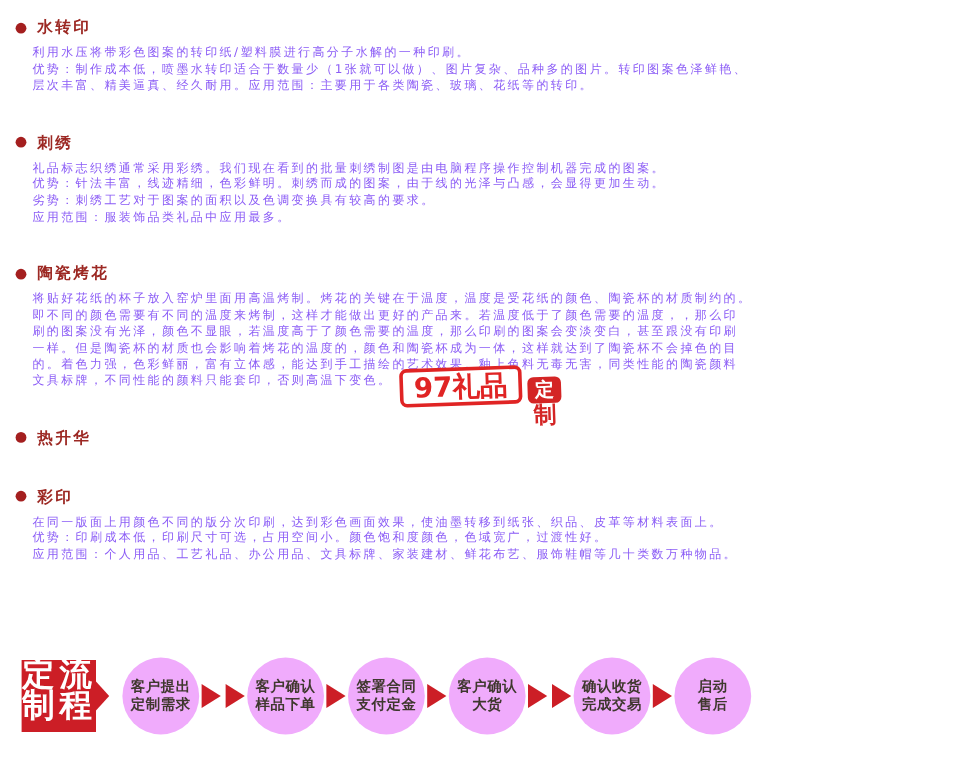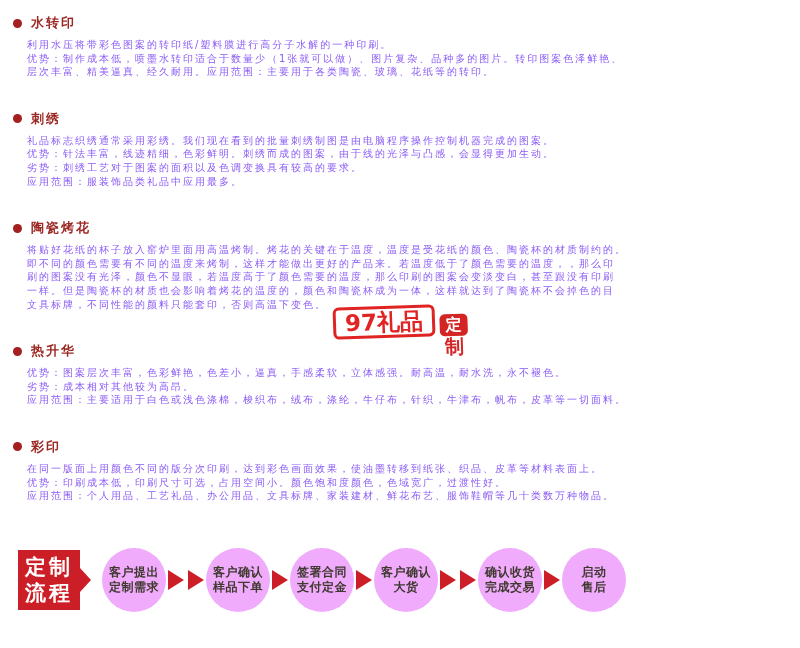"的。着色力强，色彩鲜丽，富有立体感，能达到手工描绘的艺术效果。釉上色料无毒无害，" div.line { html: none -> <div>的。着色力强，色彩鲜丽，富有立体感，能达到手工描绘的艺术效果。釉上色料无毒无害，同类性能的陶瓷颜料</div> }
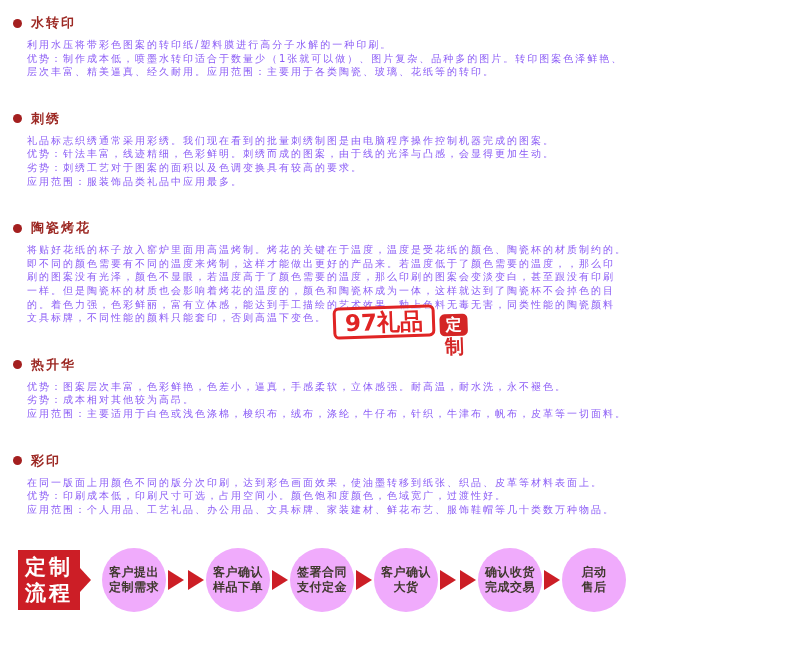"优势：图案层次丰富，色彩鲜艳，色差小，逼真，手感柔软，立体感强。耐高温，耐水洗，" div.sec-body { html: <div> <div>优势：图案层次丰富，色彩鲜艳，色差小，逼真，手感柔软，立体感强。耐高温，耐水洗，永不褪色。</div> <div>劣势：成本相对其他较为高昂。</div> <div>应用范围：主要适用于白色或浅色涤棉，梭织布，绒布，涤纶，牛仔布，针织，牛津布，帆布，皮革等一切面料。</div> </div> -> none }
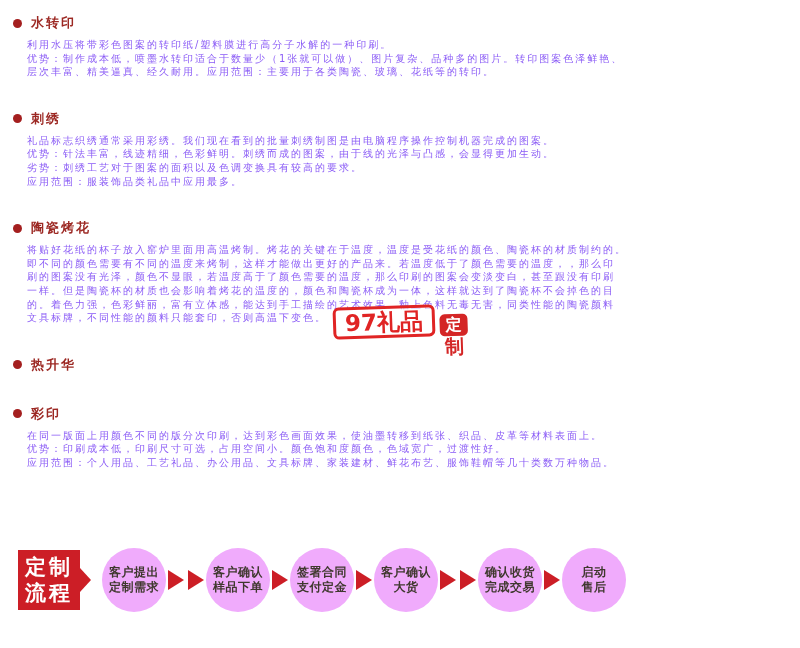"定制" .flow-label { flex-direction: column -> row; font-size: 21px -> 27px }
